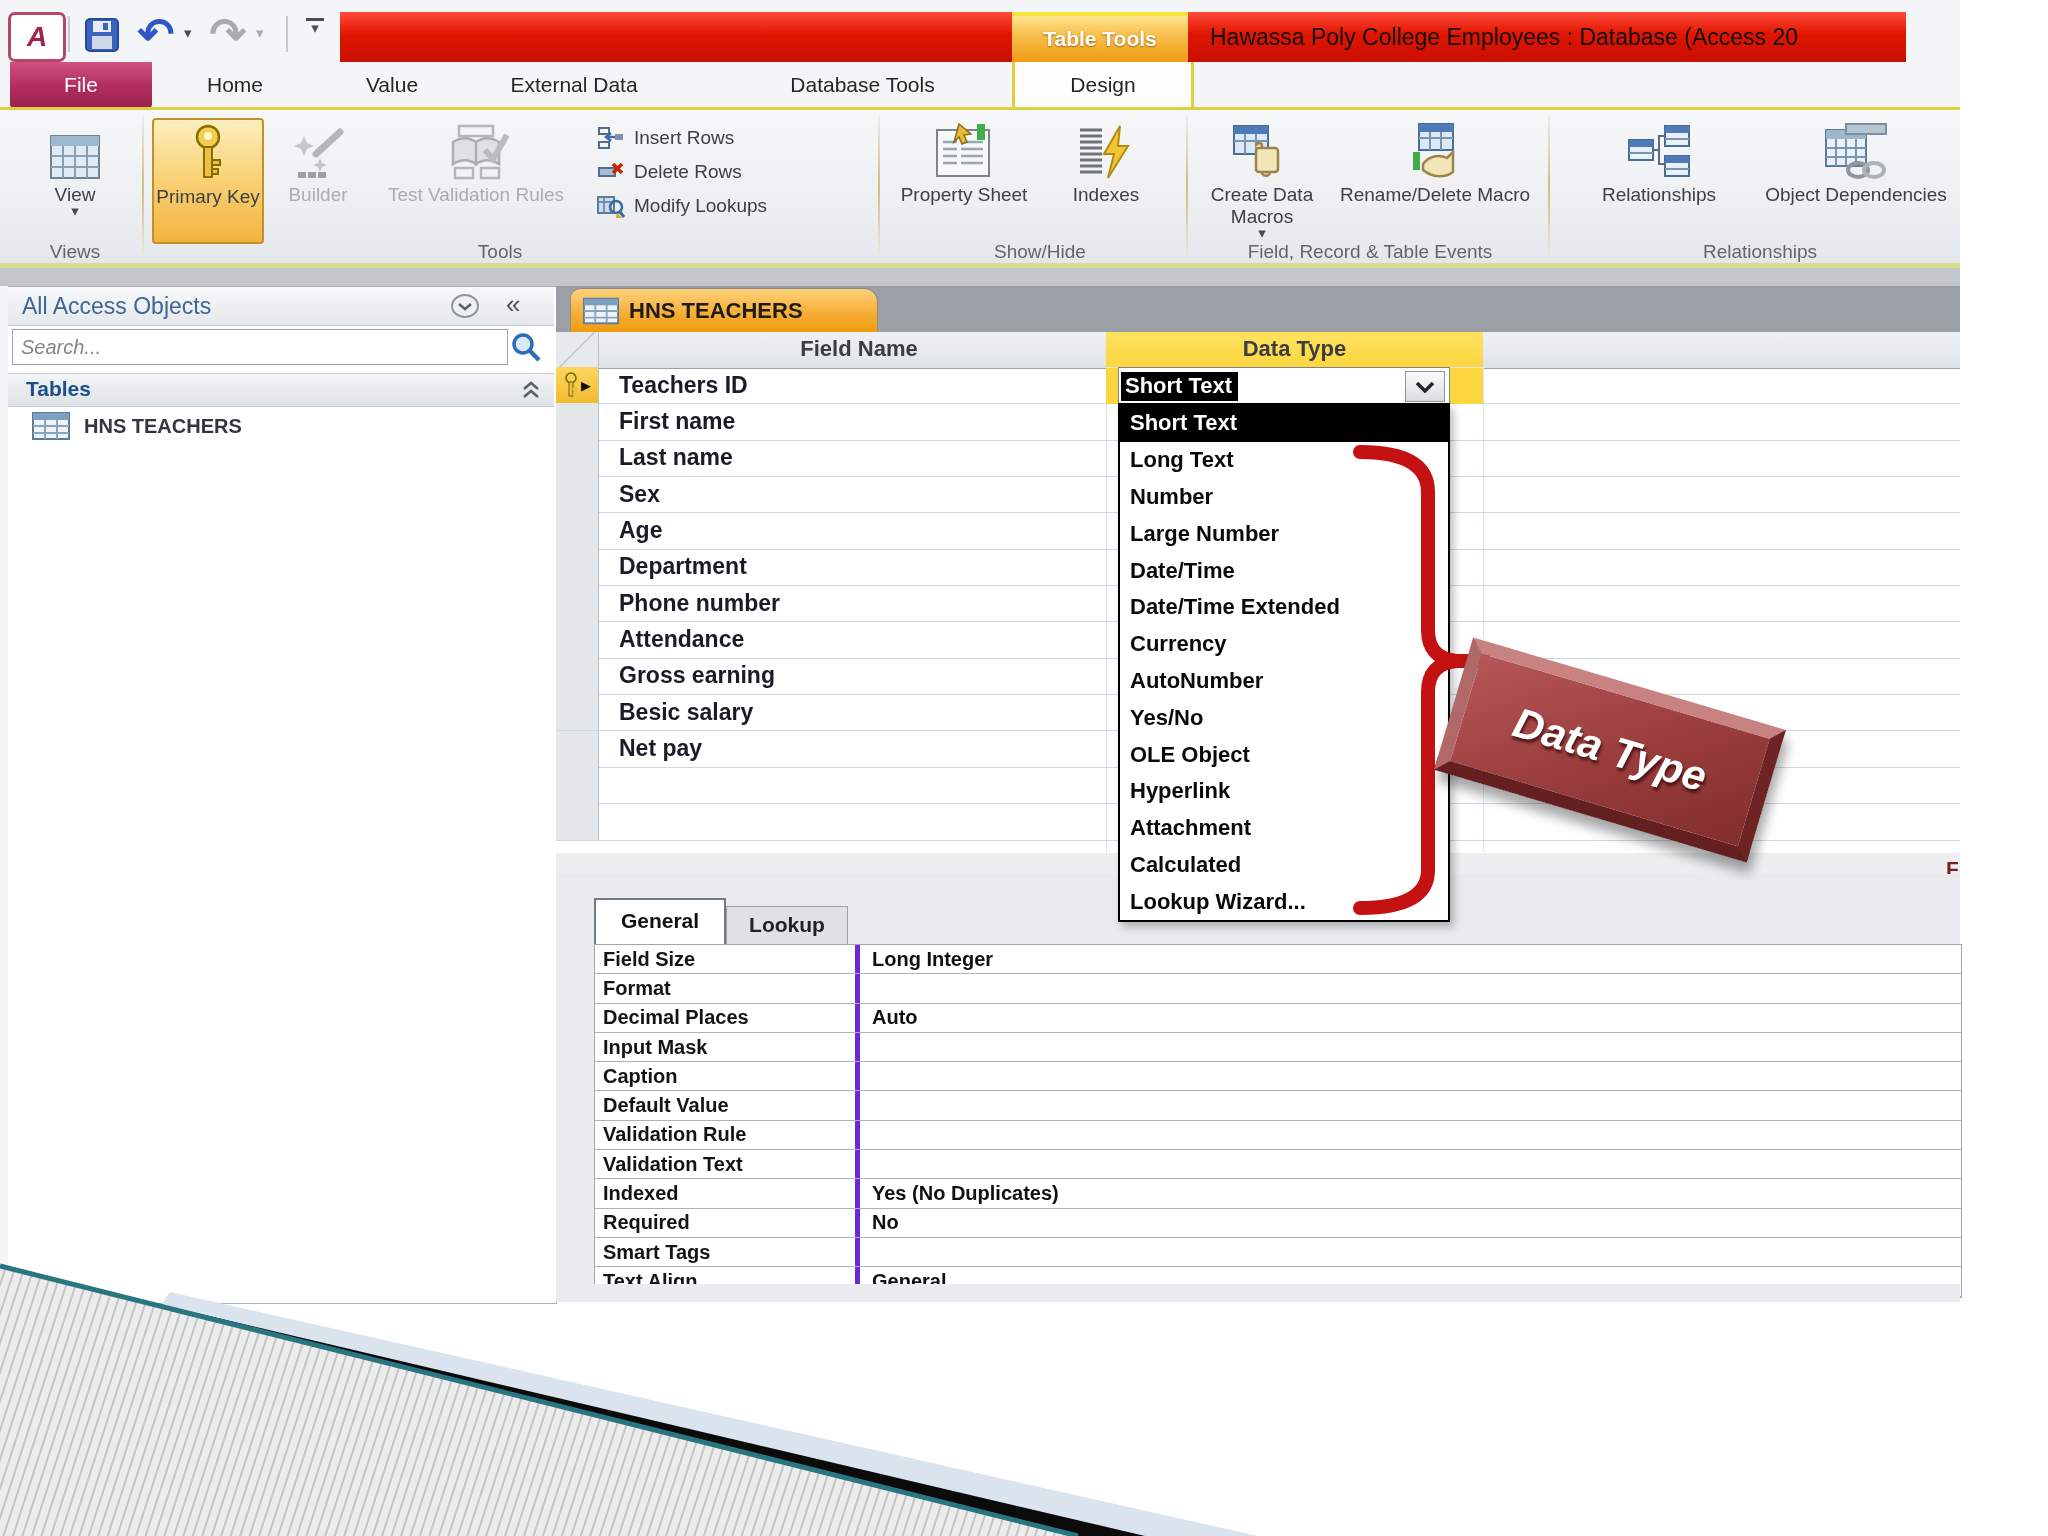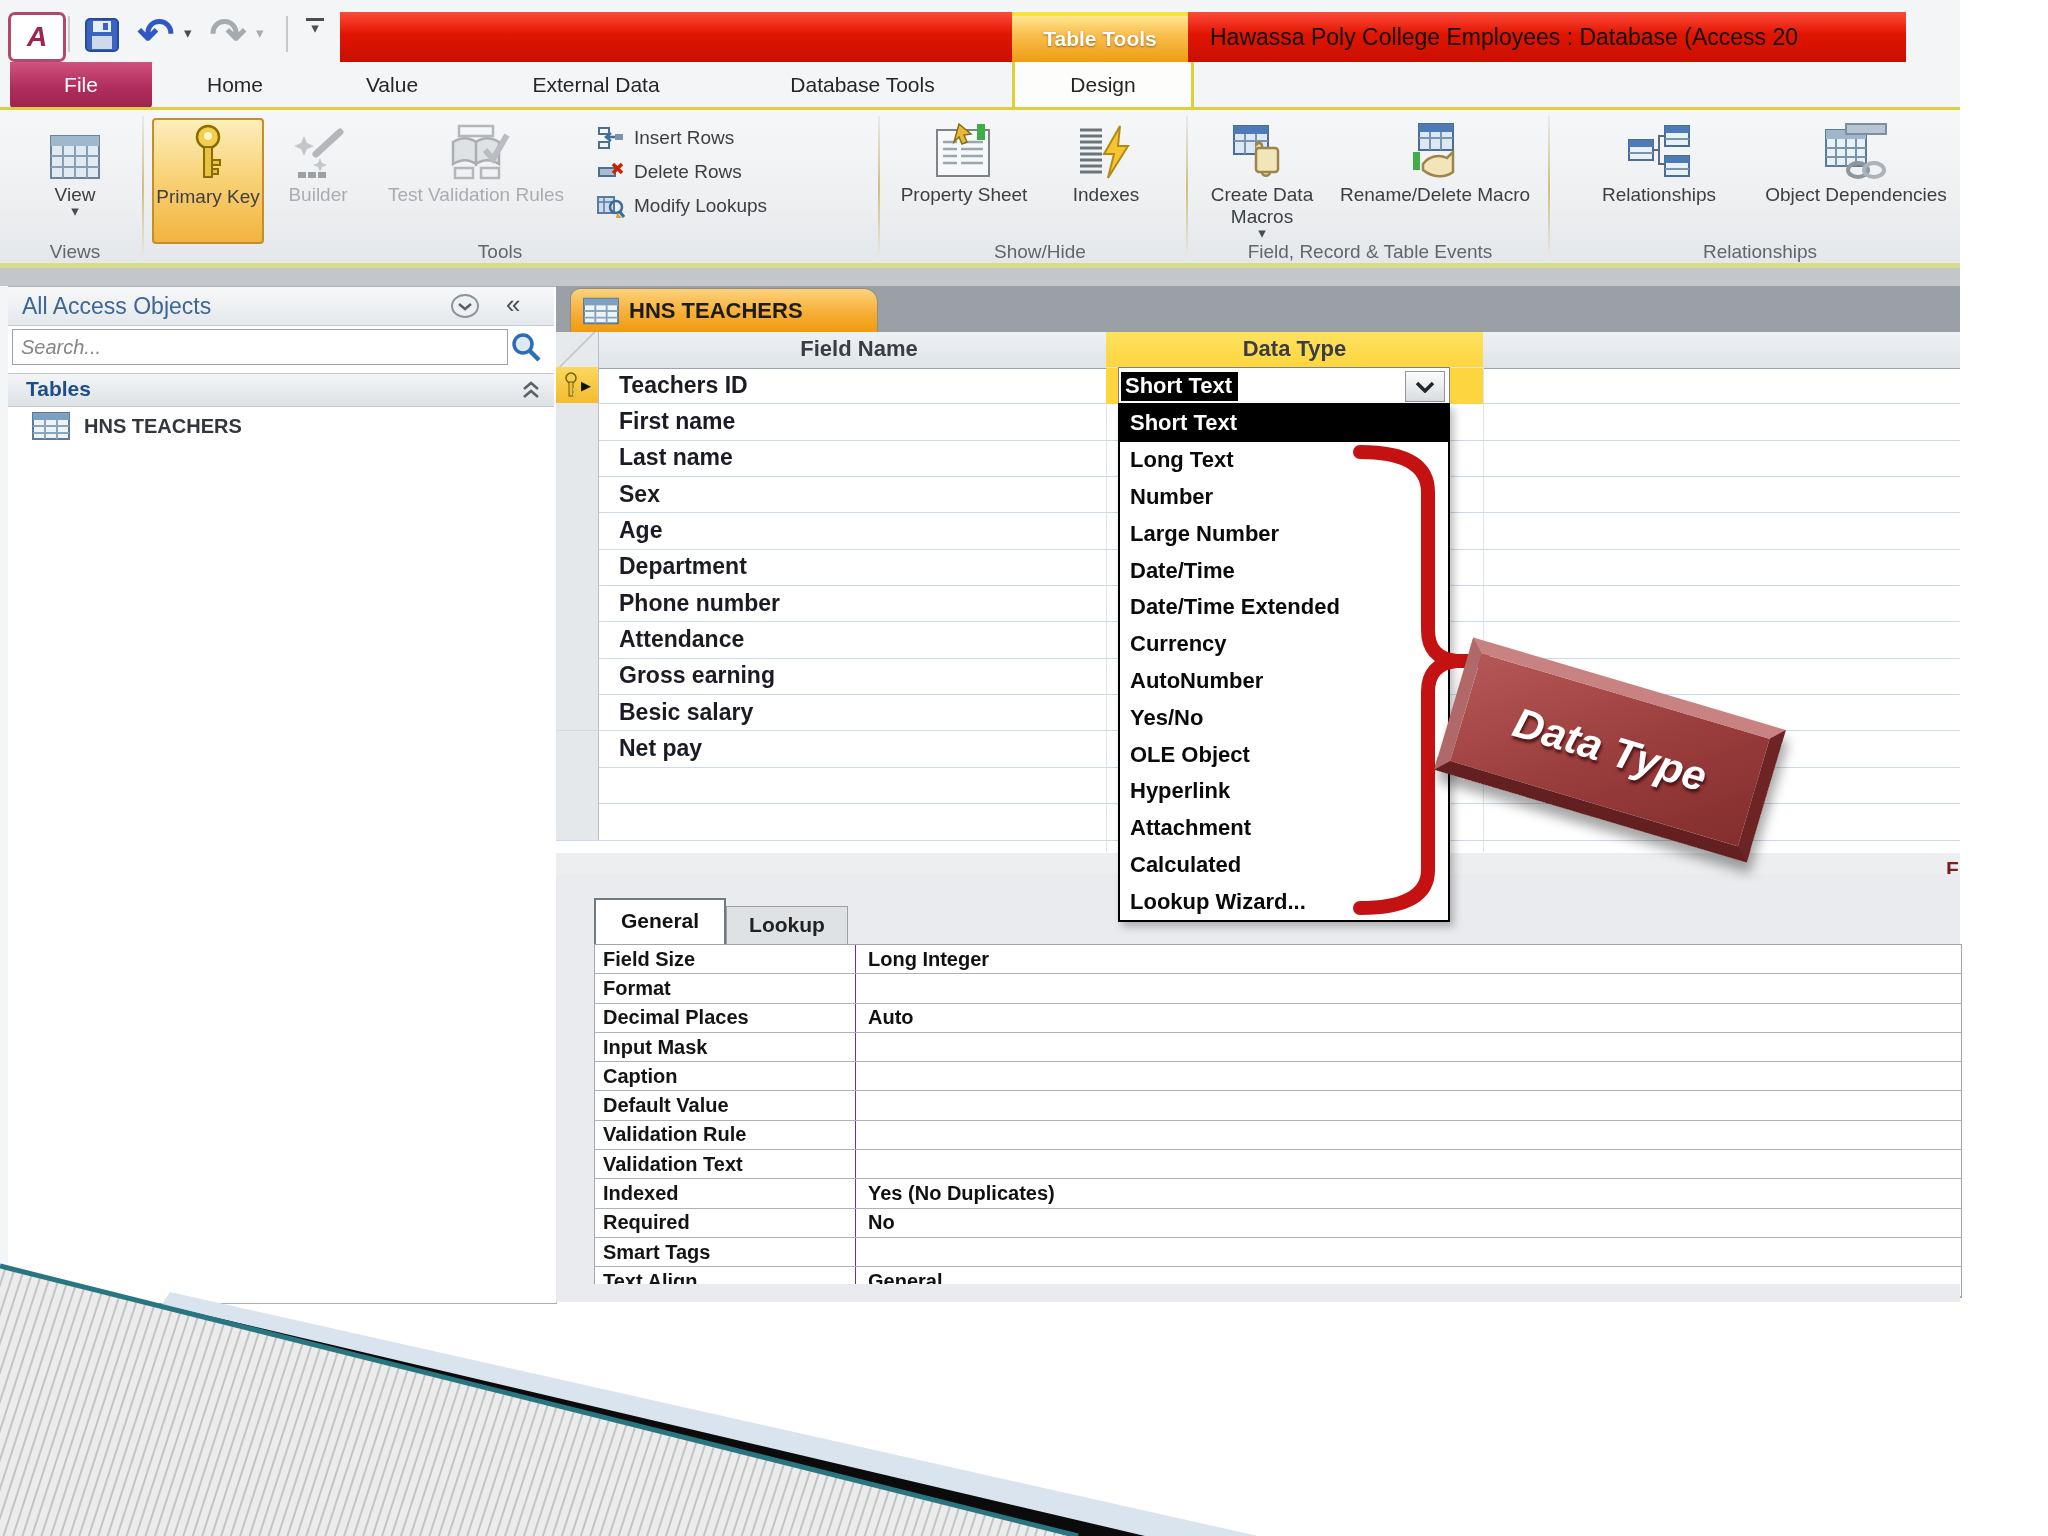"External Data" div.abs { left: 505px -> 483px }
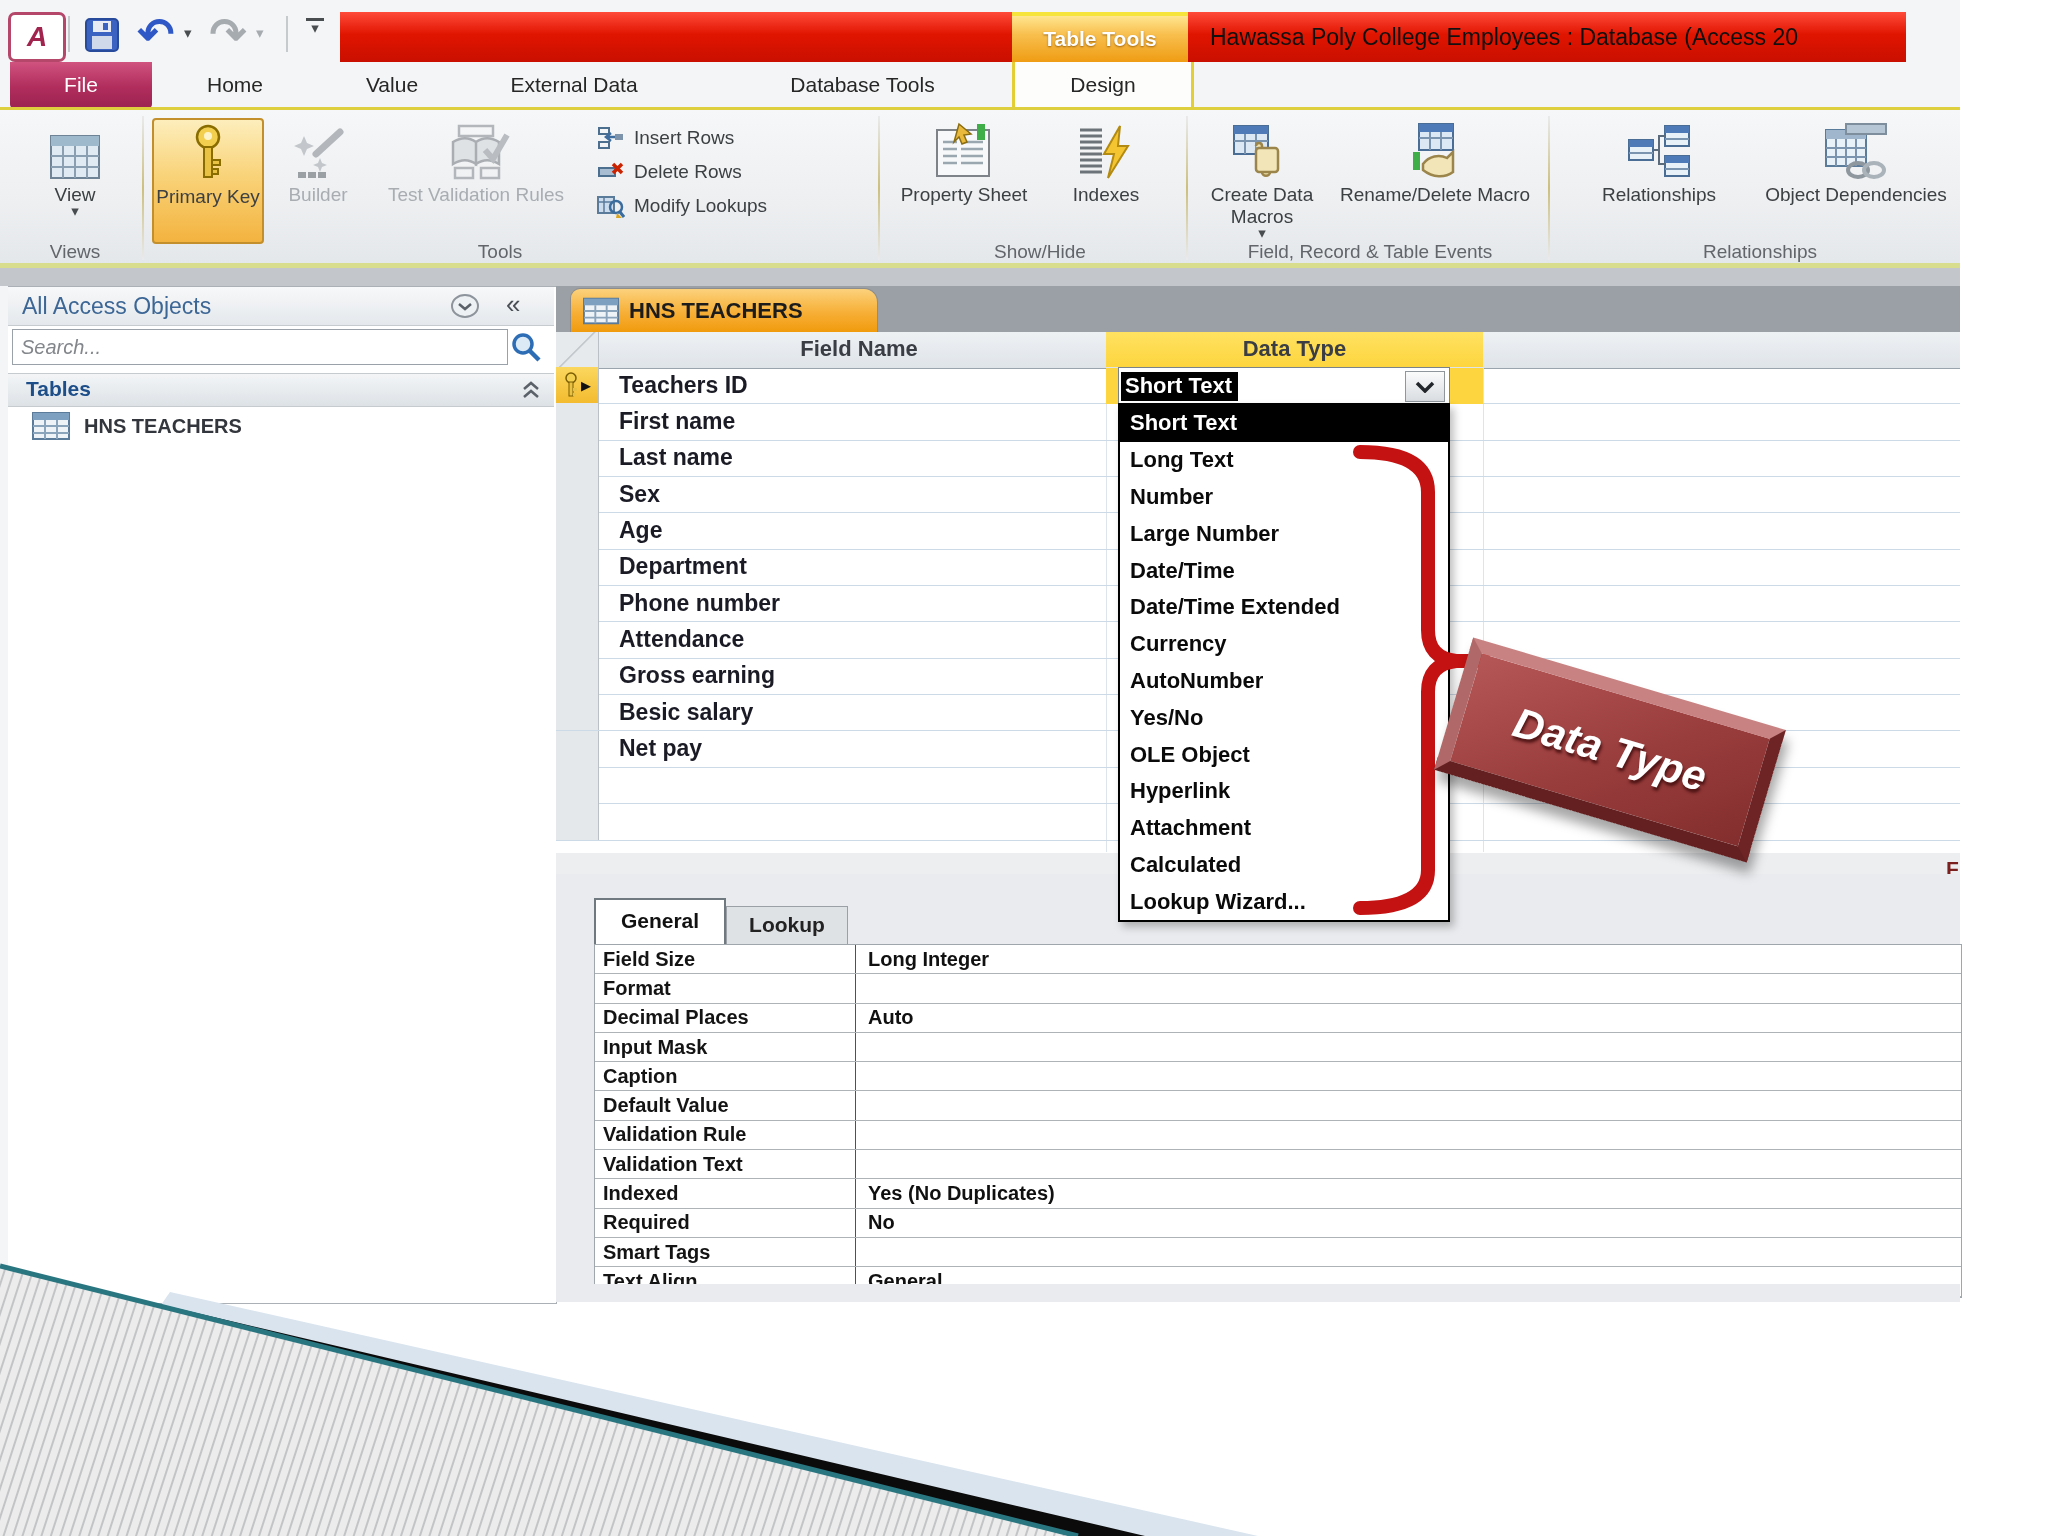"Field Size" .prow .pl { border-right: 1px solid #6d28d9 -> 5px solid #6d28d9 }
